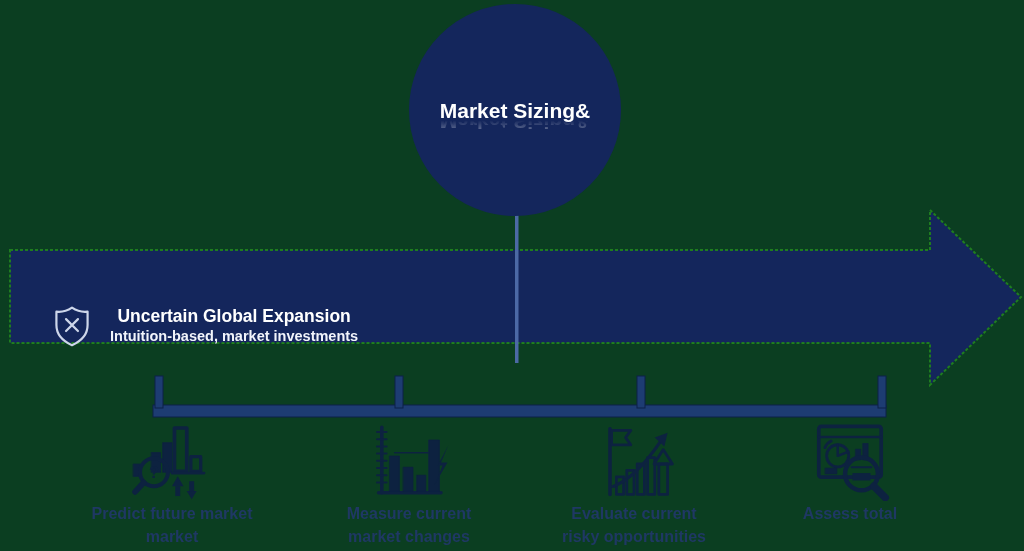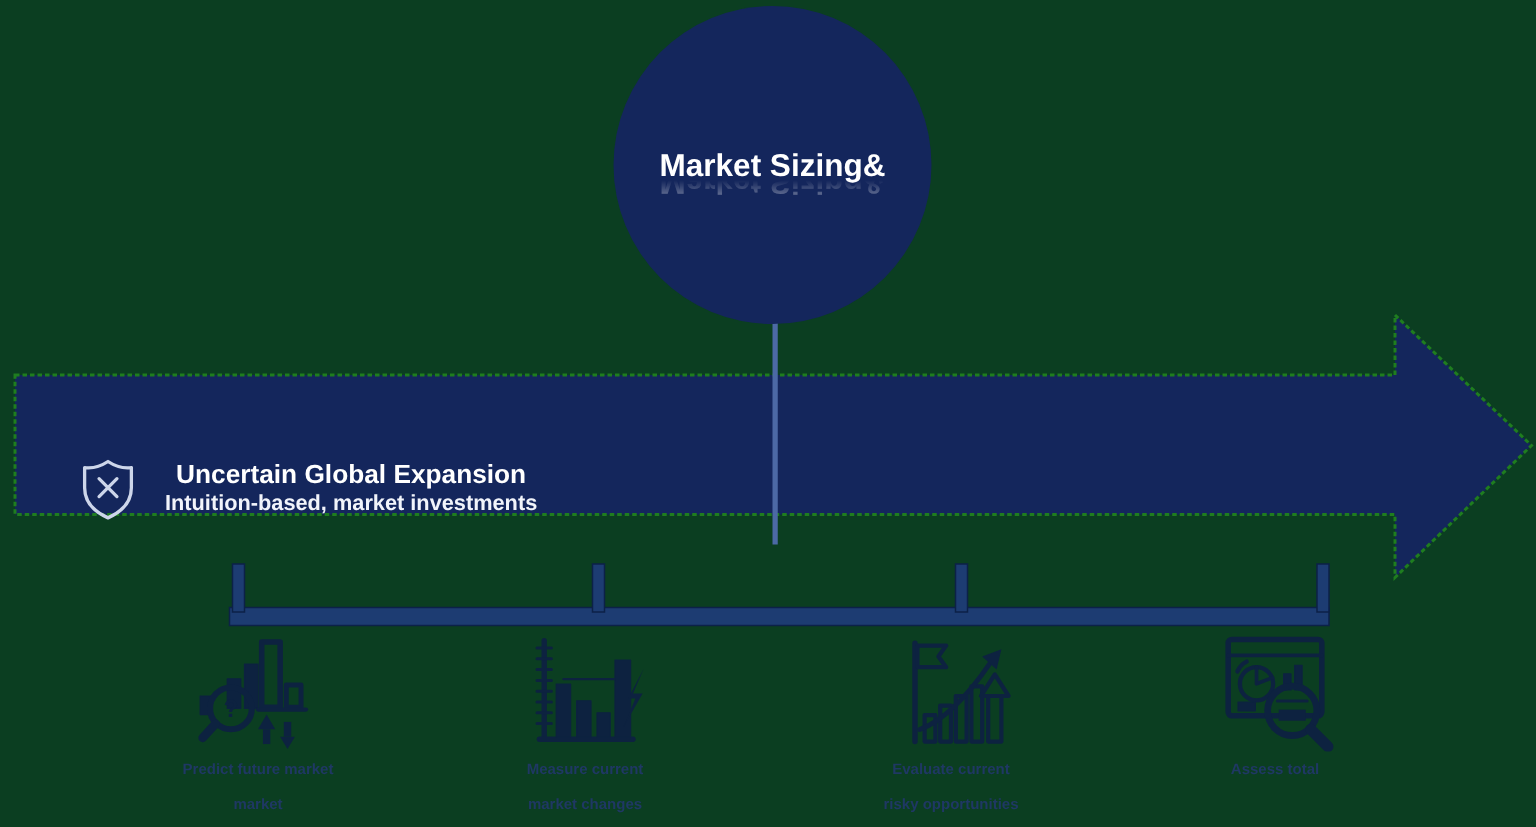"Predict future market" .col .label { font-size: 10px -> 16px }
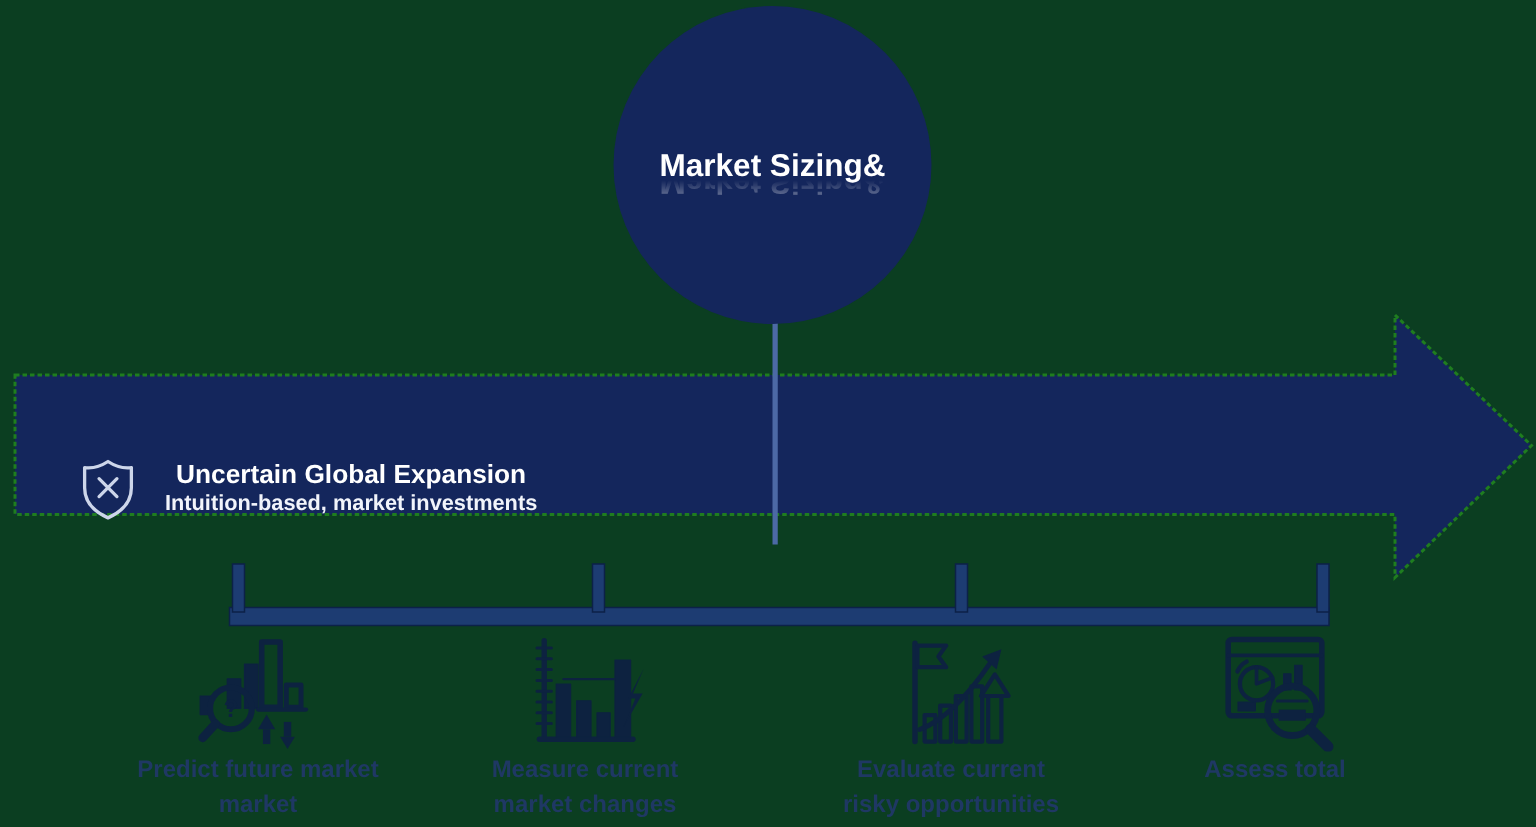"Measure current" .c2 { left: 270px -> 289px }
